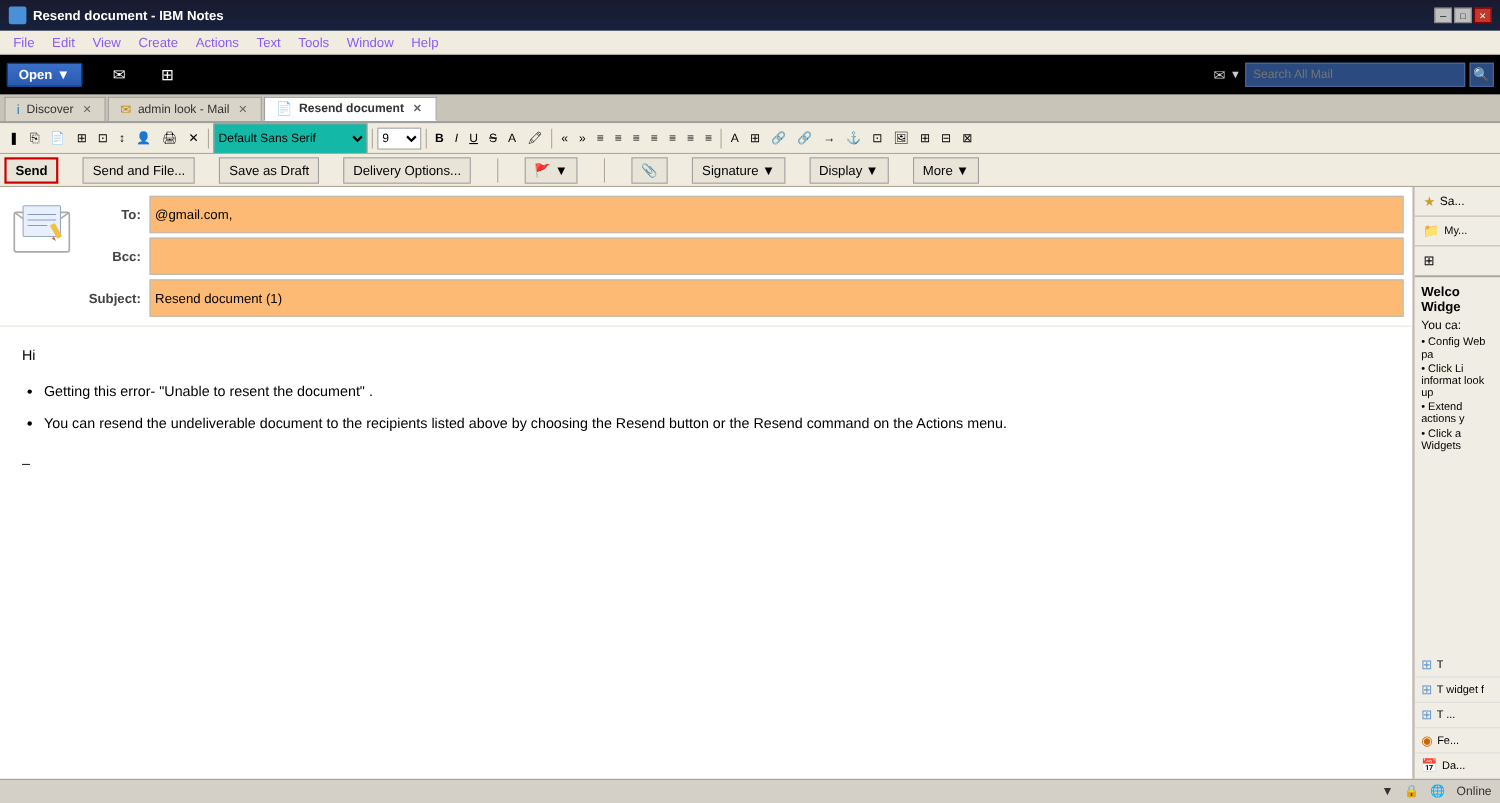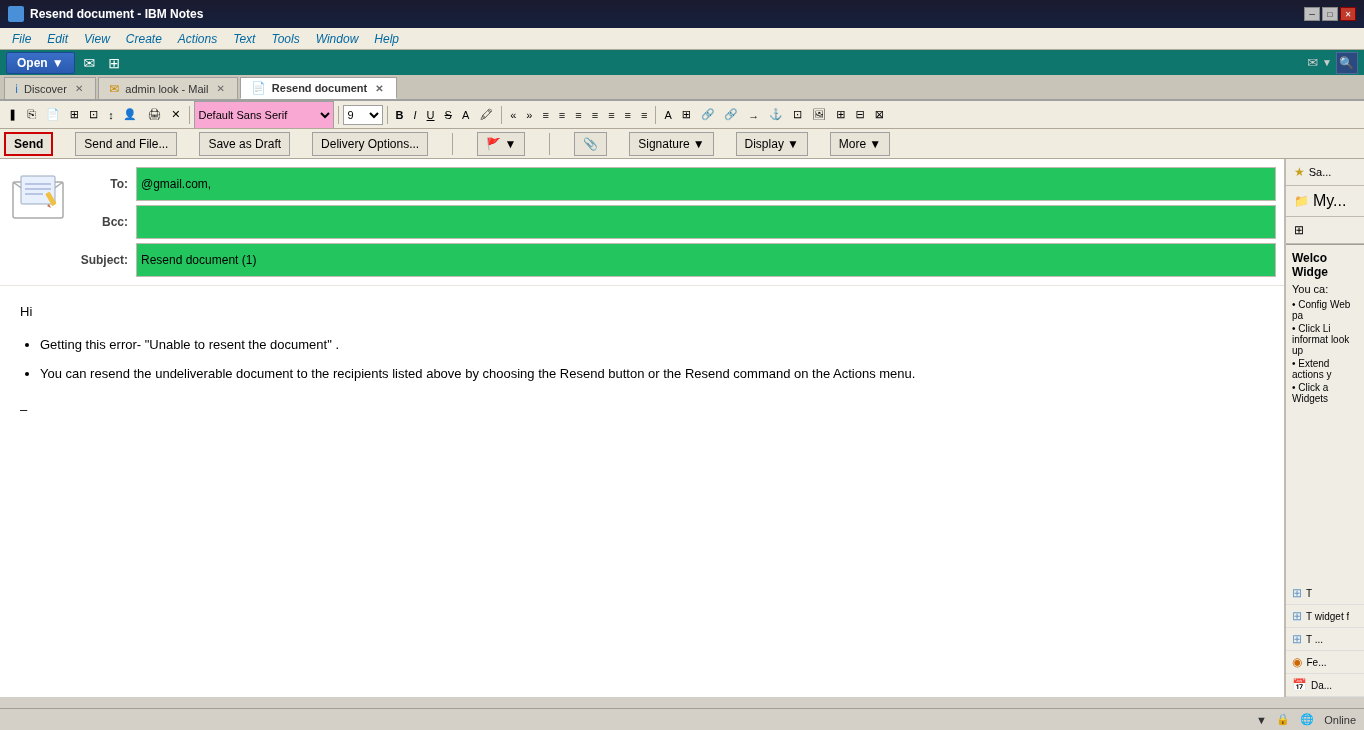"File" #menu-bar .menu-item { color: #0369a1 -> #8b5cf6; font-style: italic -> none }
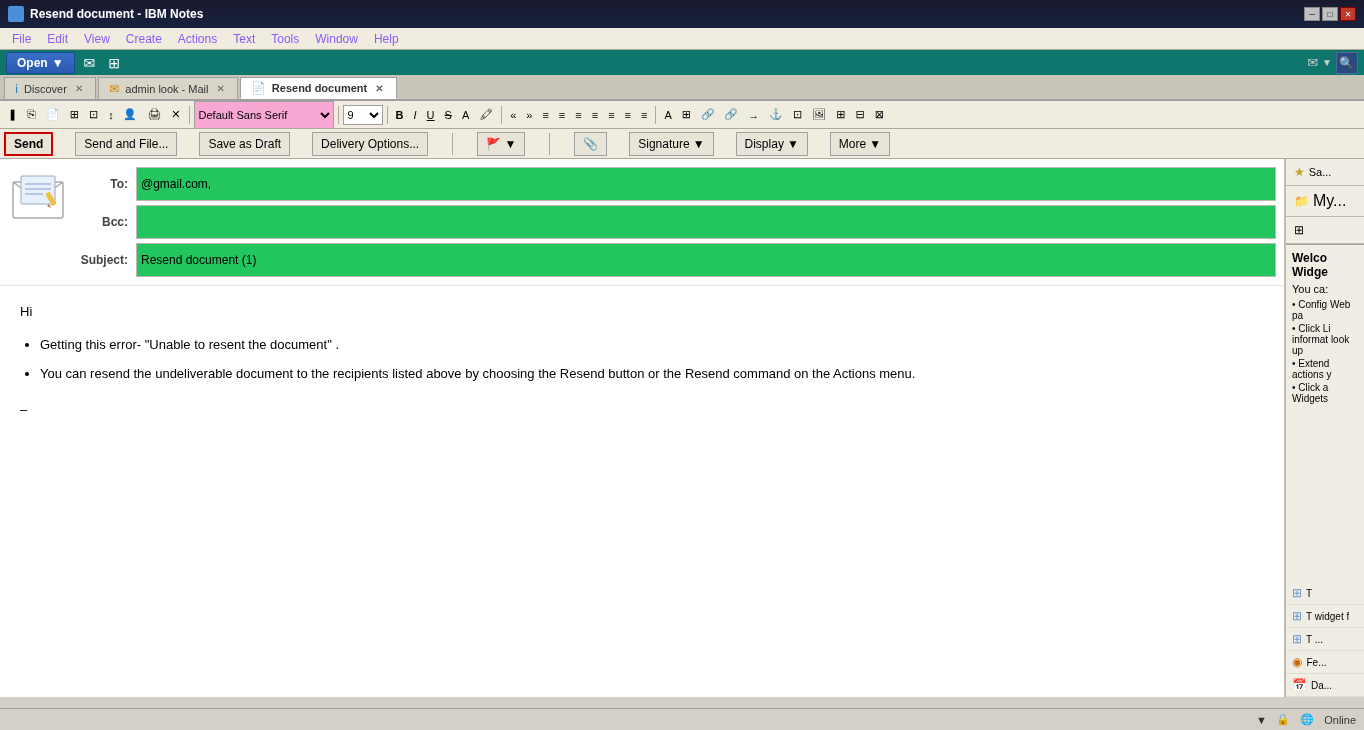"Open" #toolbar-open { background: #0f766e -> #000000; gap: 5px -> 24px; height: 25px -> 36px }
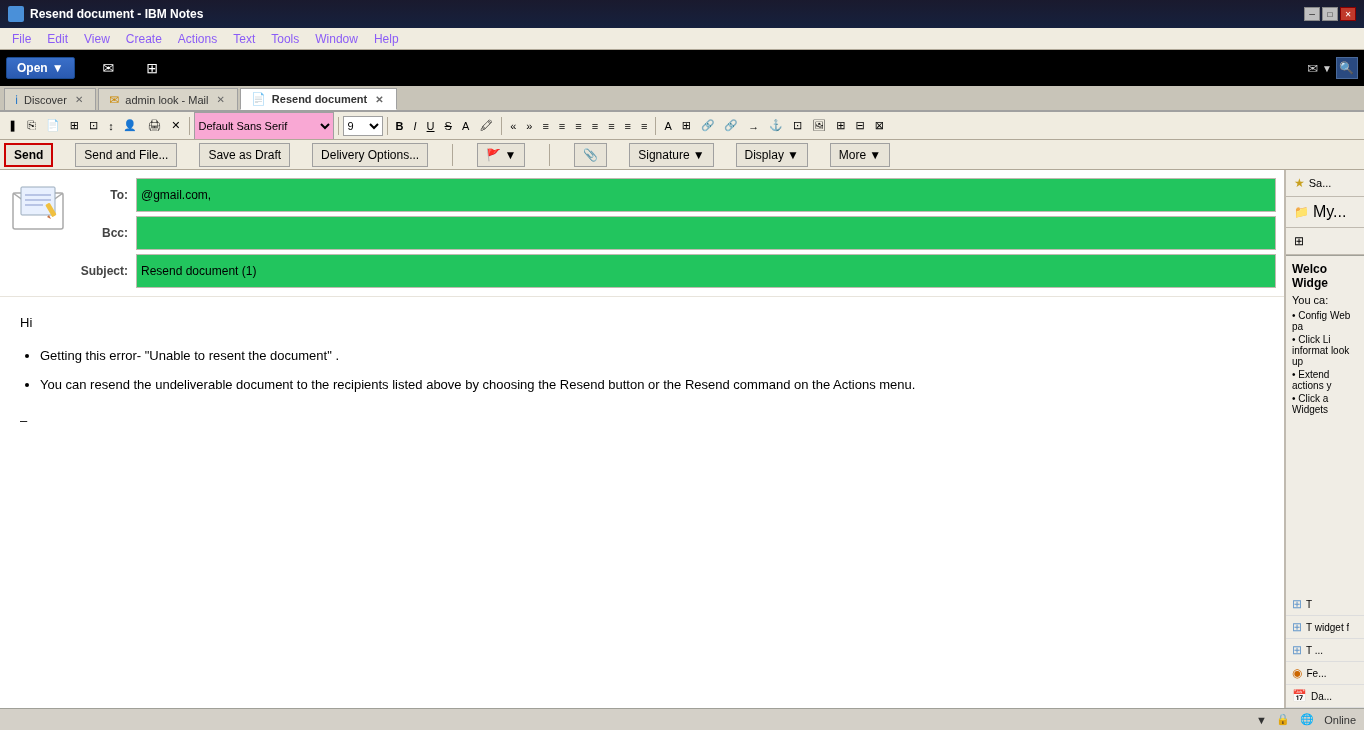"Search All Mail" input.search-input { html: none -> <input> }
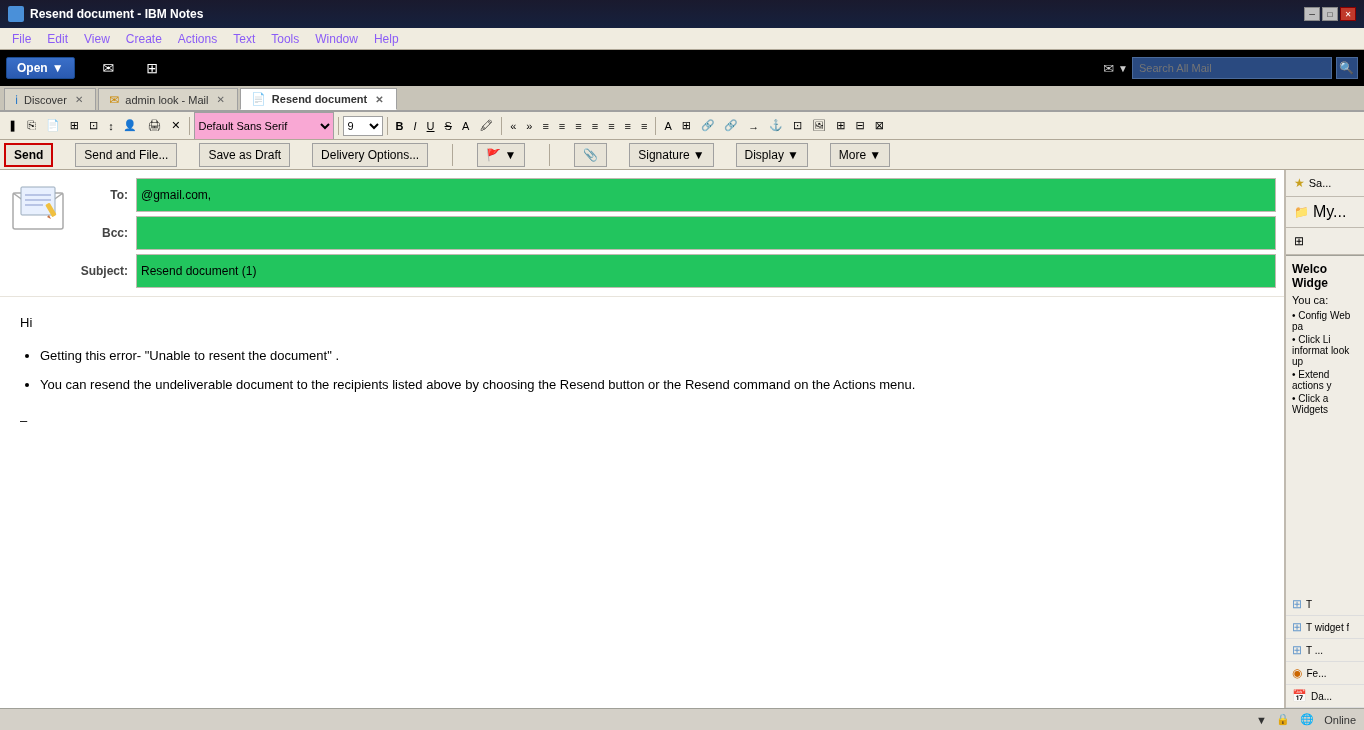"Default Sans Serif" .font-select { background: #f9a8d4 -> #14b8a6 }
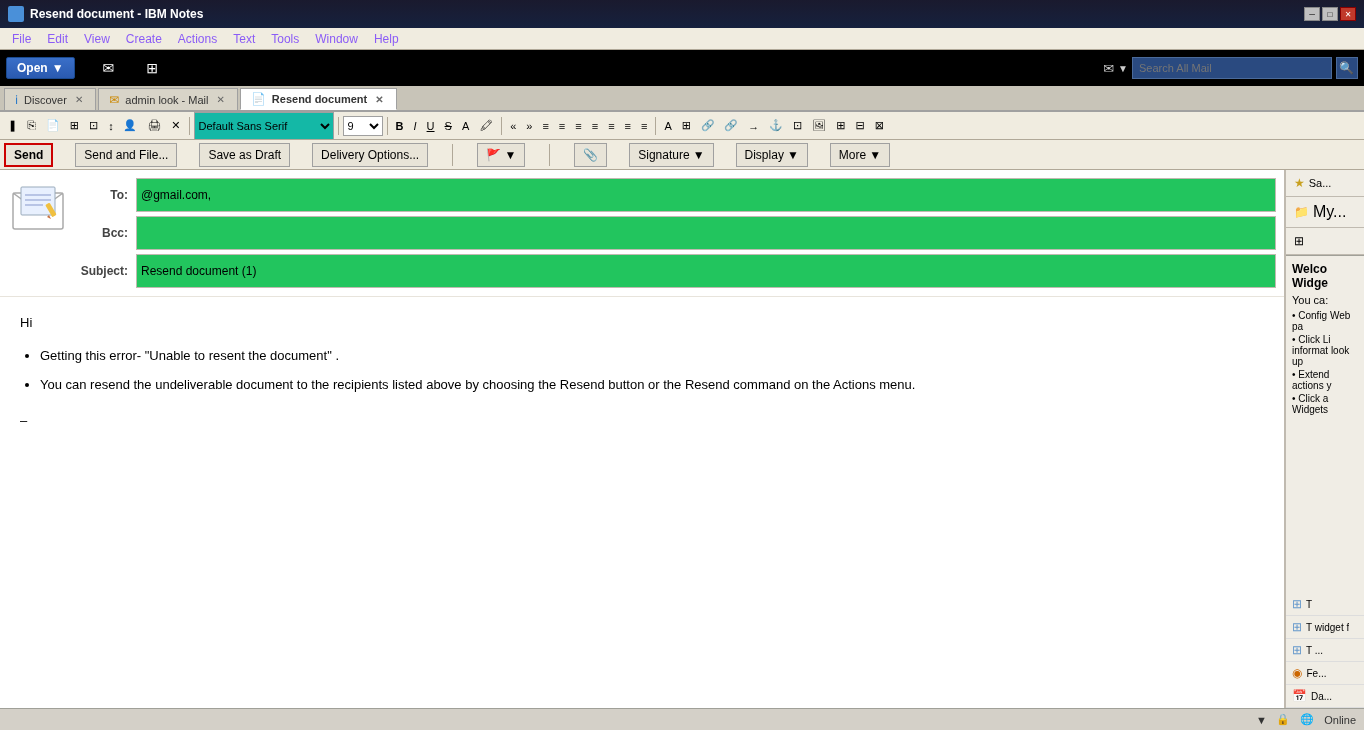"@gmail.com," .field-input { background: #22c55e -> #fdba74 }
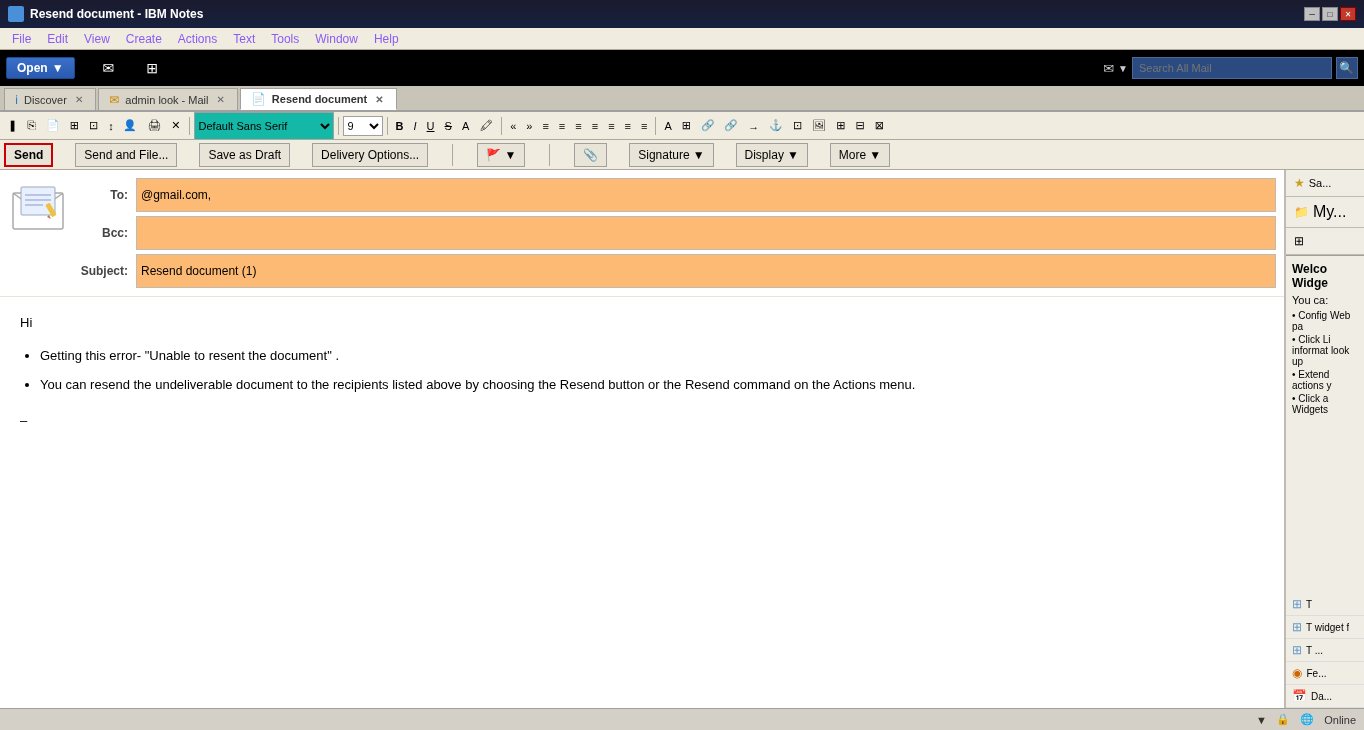"My..." span { font-size: 16px -> 10px }
